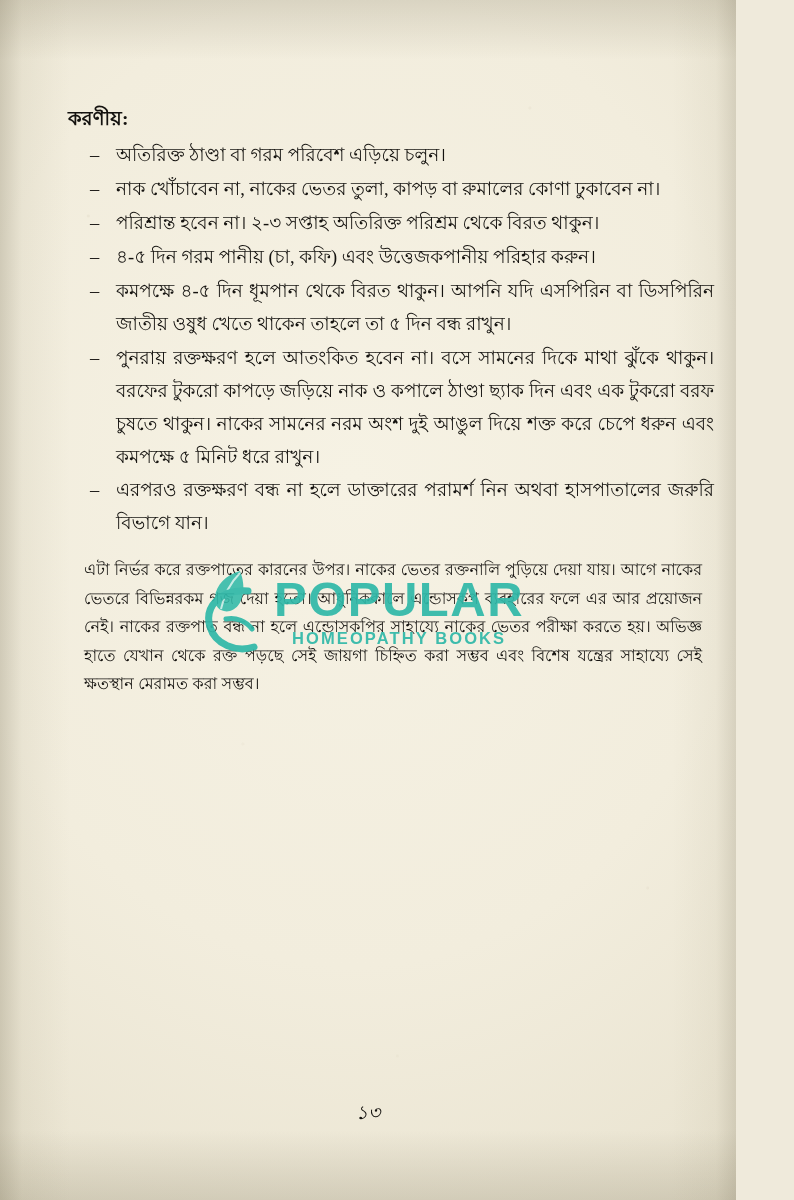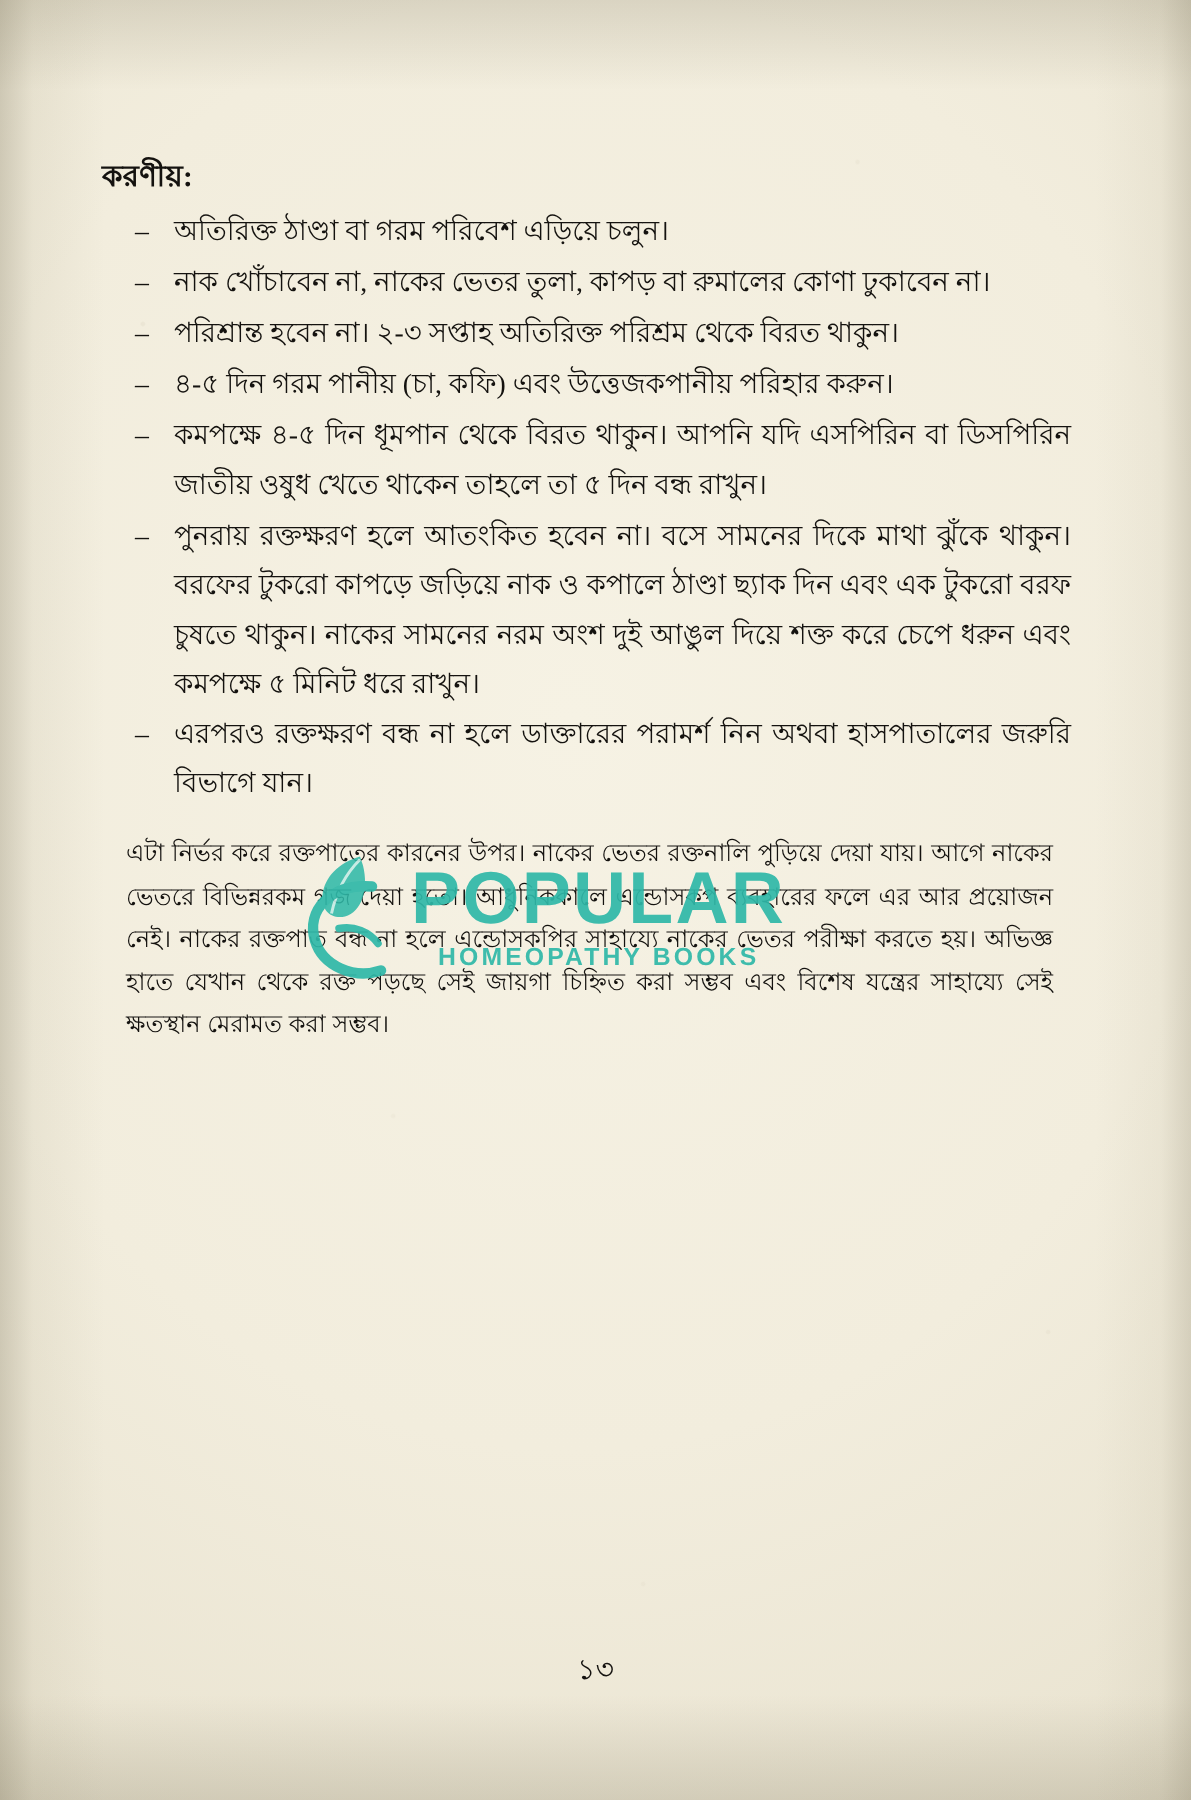"করণীয়:" #page { width: 794px -> 736px }
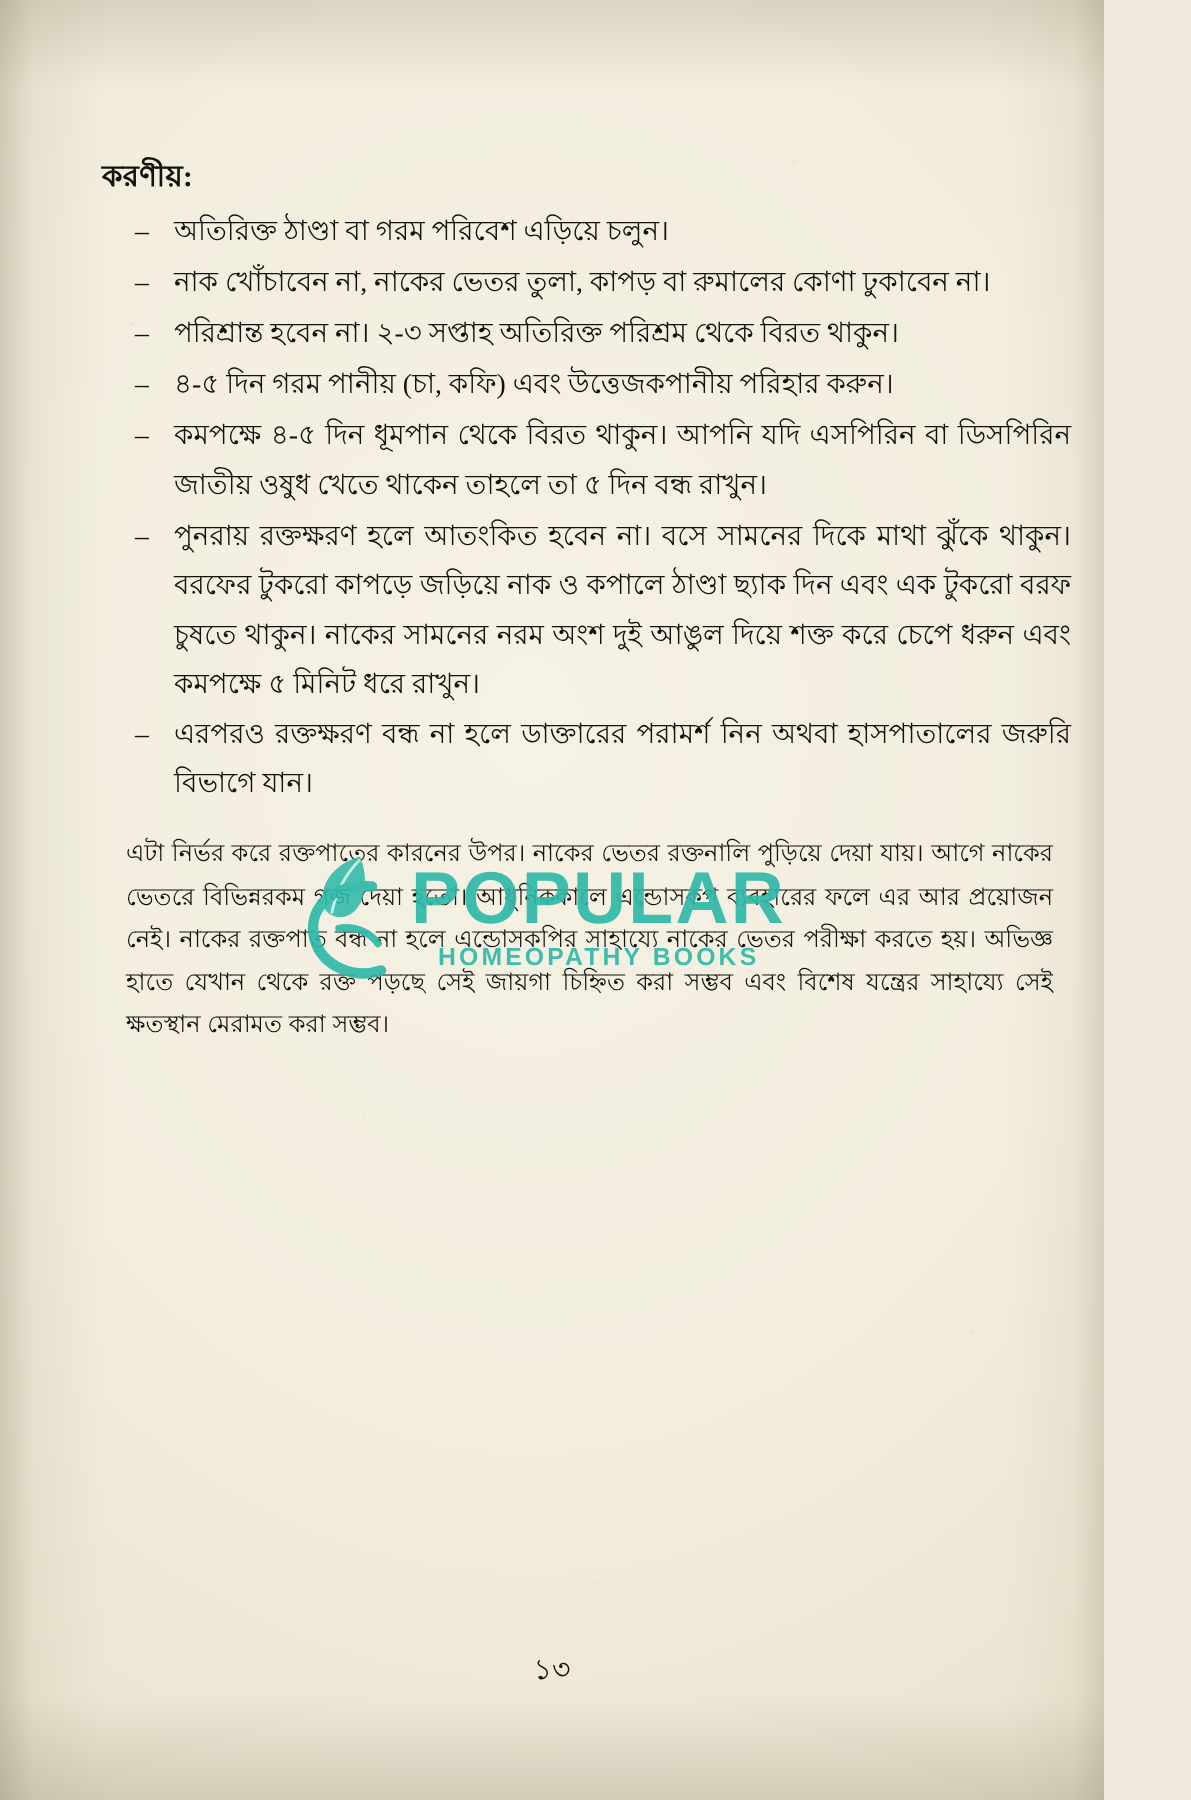"১৩" #page-number { font-style: none -> italic }
